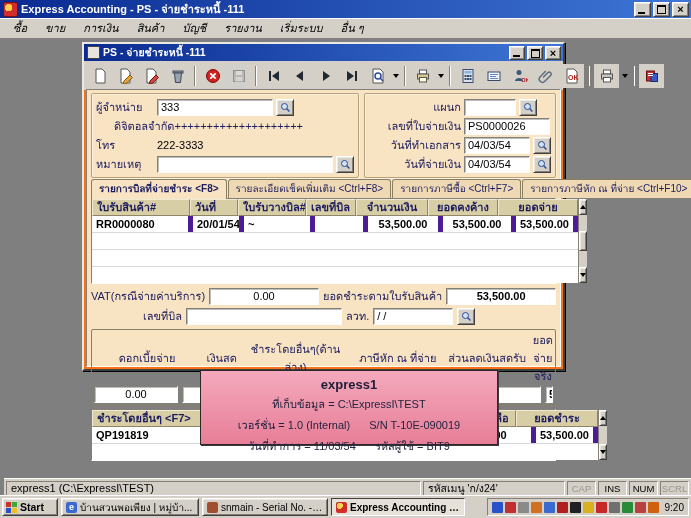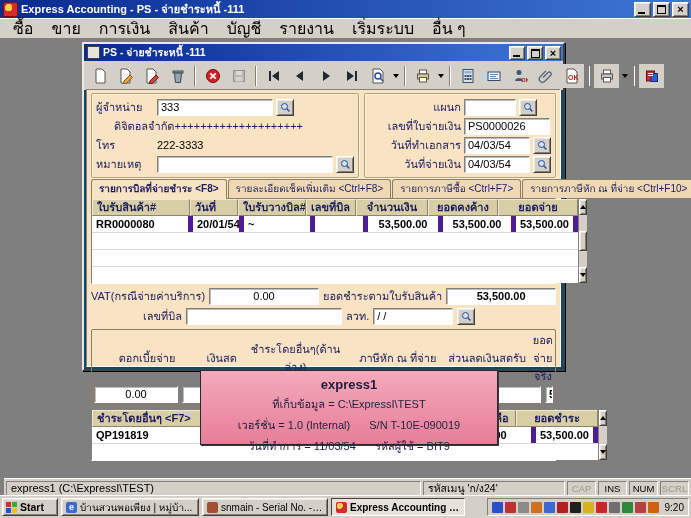"ซื้อ" .menu-item { font-size: 16px -> 11px; font-style: none -> italic }
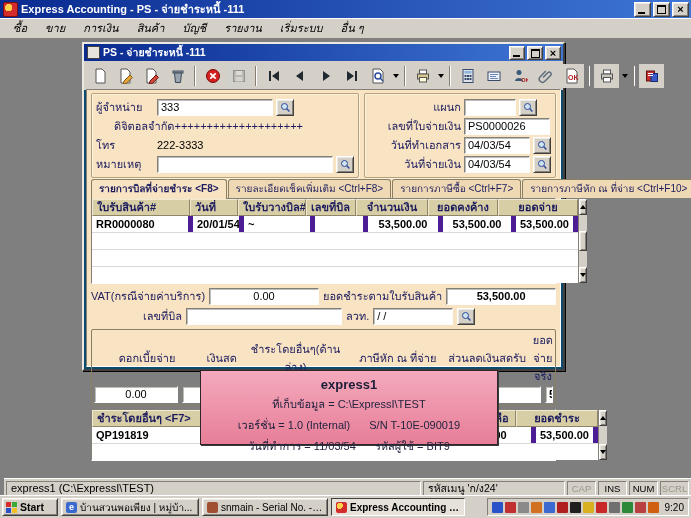"PS - จ่ายชำระหนี้ -111" .doc-window { background: #0c4a6e -> #f97316 }
